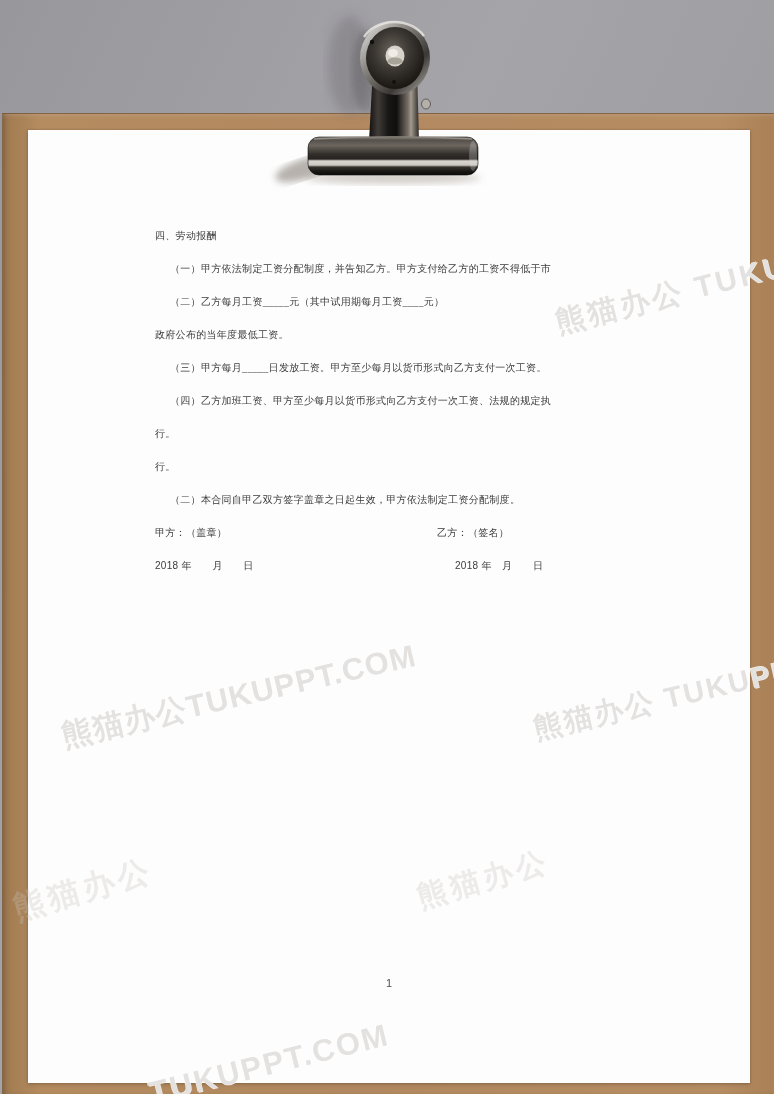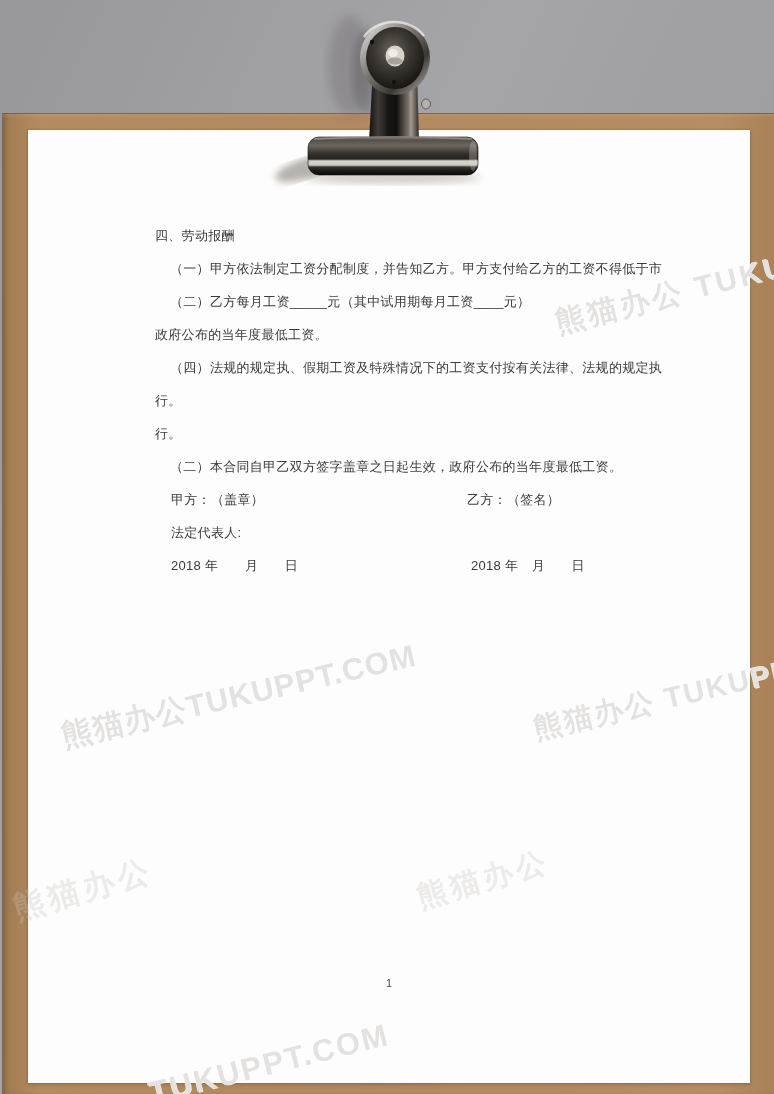"四、劳动报酬" .doc { font-size: 13px -> 10px }
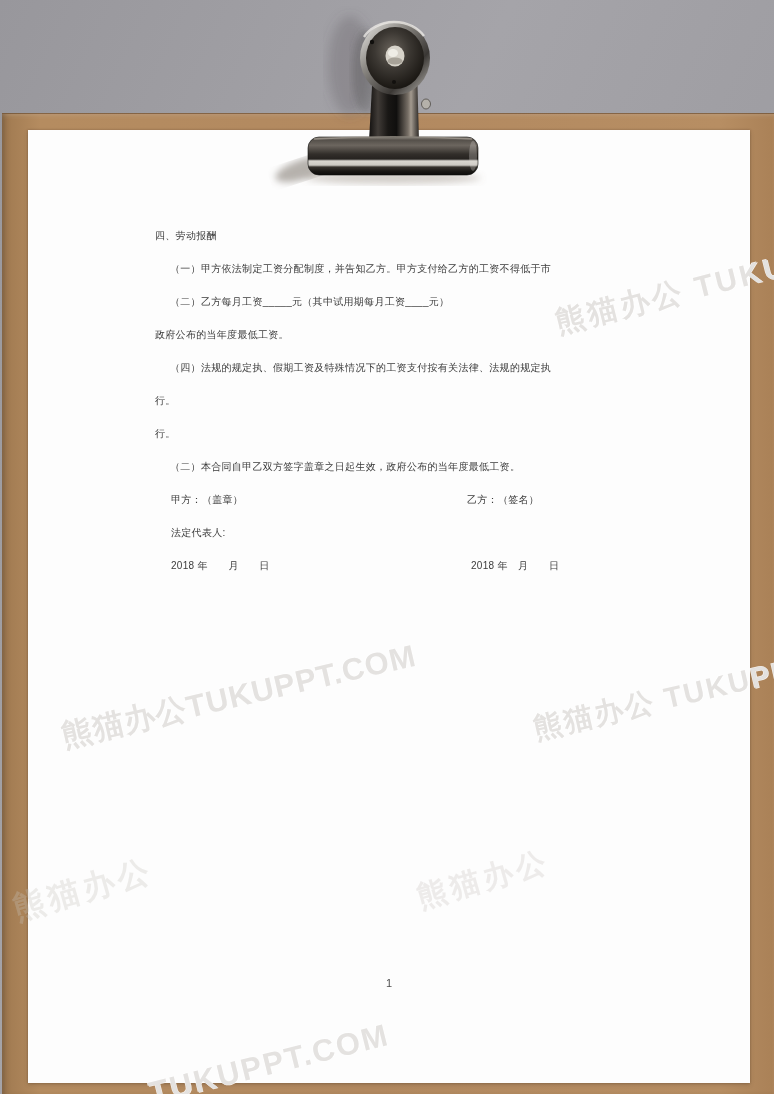"（一）甲方依法制定工资分配制度，并告知乙方。甲方支付给乙方的工资不得低于市" .line.indent { font-family: none -> Liberation Serif, serif }
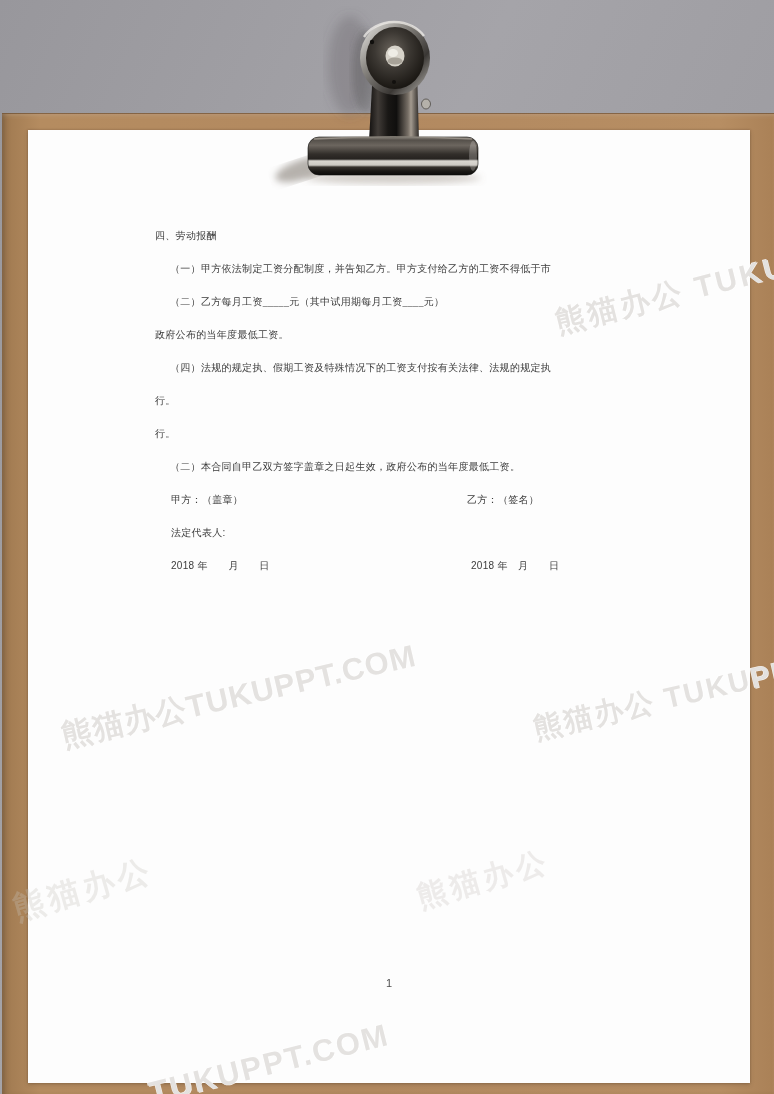"（三）甲方每月_____日发放工资。甲方至少每月以货币形式向乙方支付一次工资。" div.line { html: none -> <div>（三）甲方每月_____日发放工资。甲方至少每月以货币形式向乙方支付一次工资。</div> }
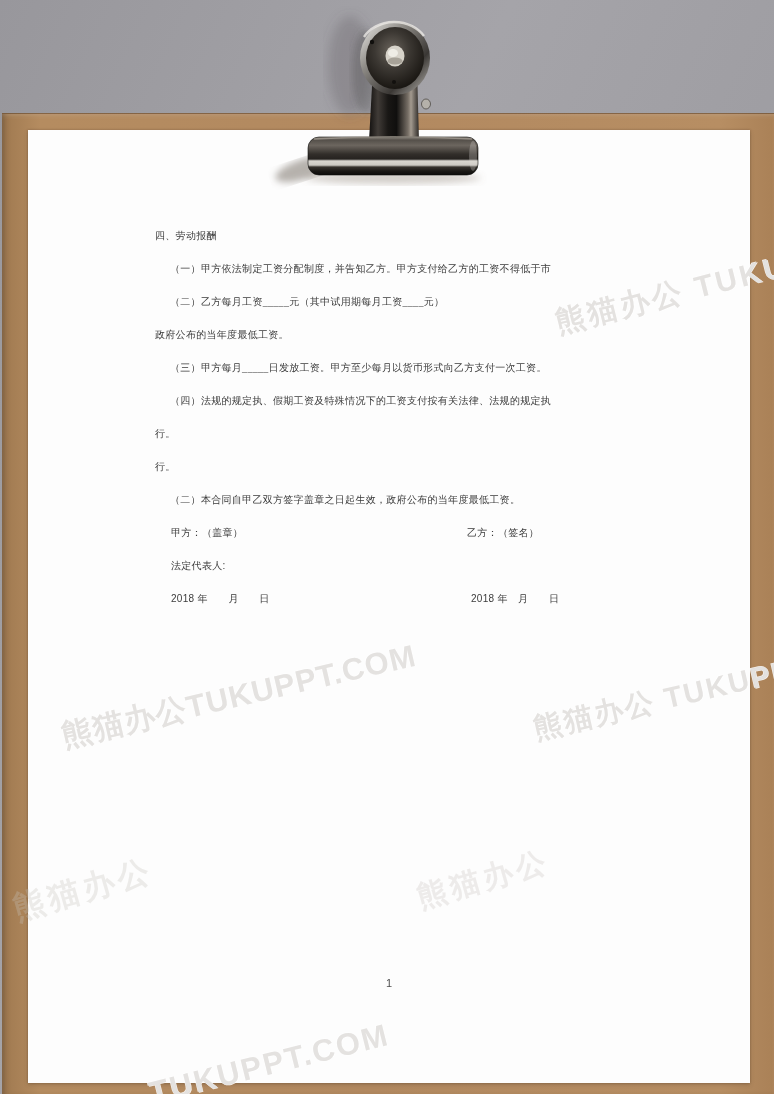"（四）法规的规定执、假期工资及特殊情况下的工资支付按有关法律、法规的规定执" div.line { text: 法规的规定执、假期工资及特殊情况下的工资支付按有关法律 -> 乙方加班工资、甲方至少每月以货币形式向乙方支付一次工资 }
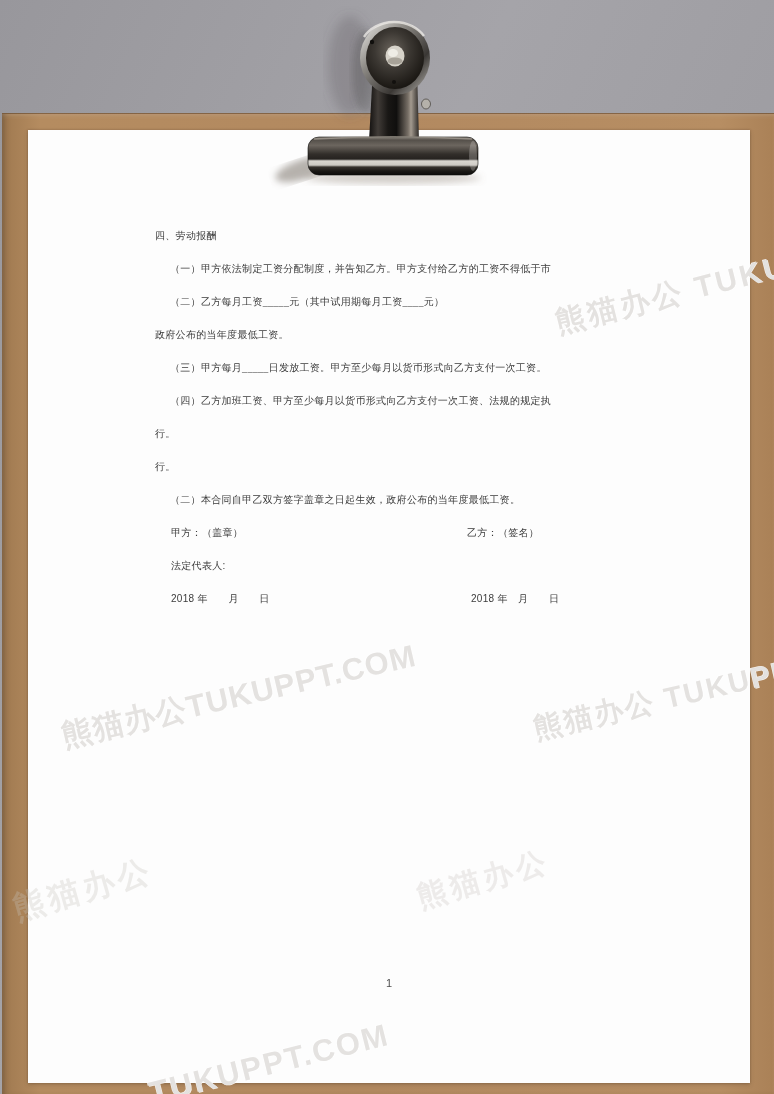"（二）本合同自甲乙双方签字盖章之日起生效，政府公布的当年度最低工资。" div.line { text: 政府公布的当年度最低工资 -> 甲方依法制定工资分配制度 }
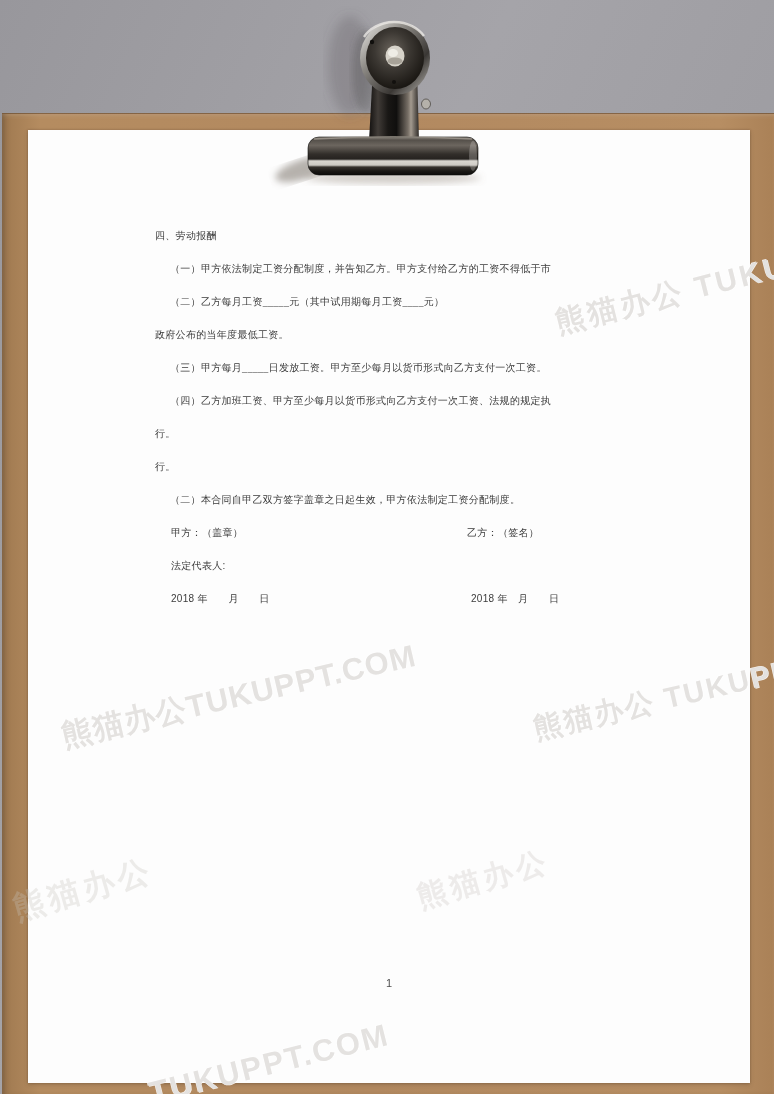"甲方：（盖章）" .row { margin-left: 16px -> none }
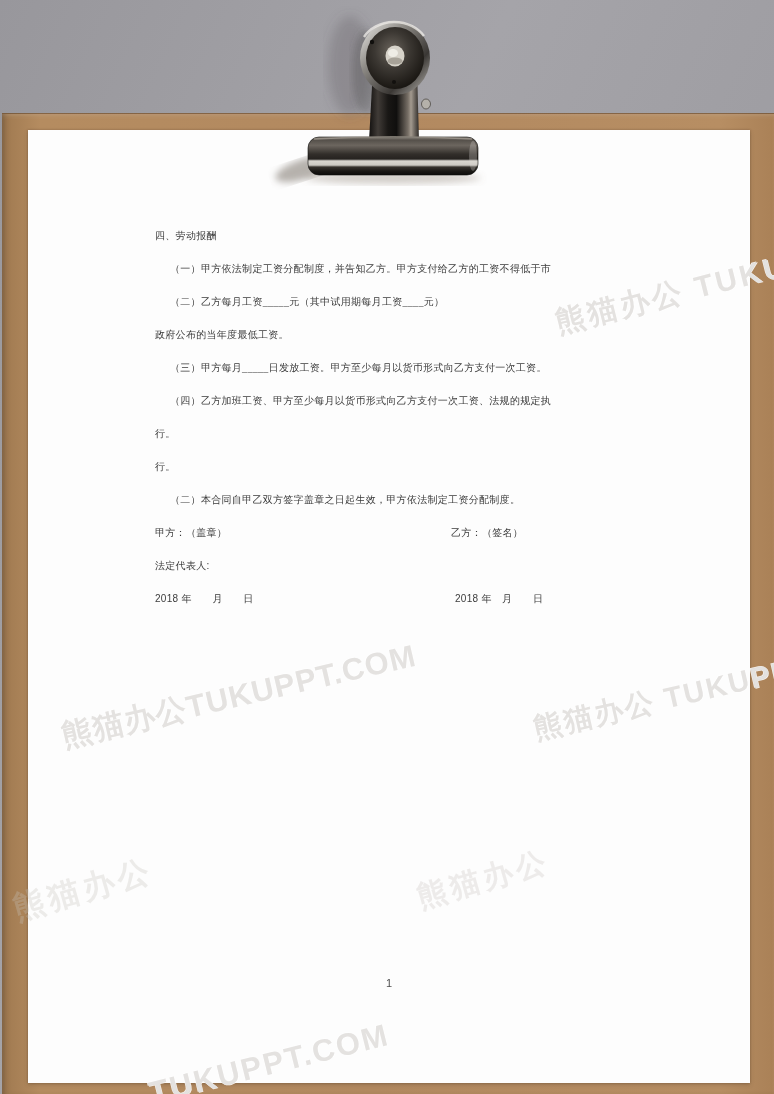"乙方：（签名）" .col-b1 { left: 296px -> 282px }
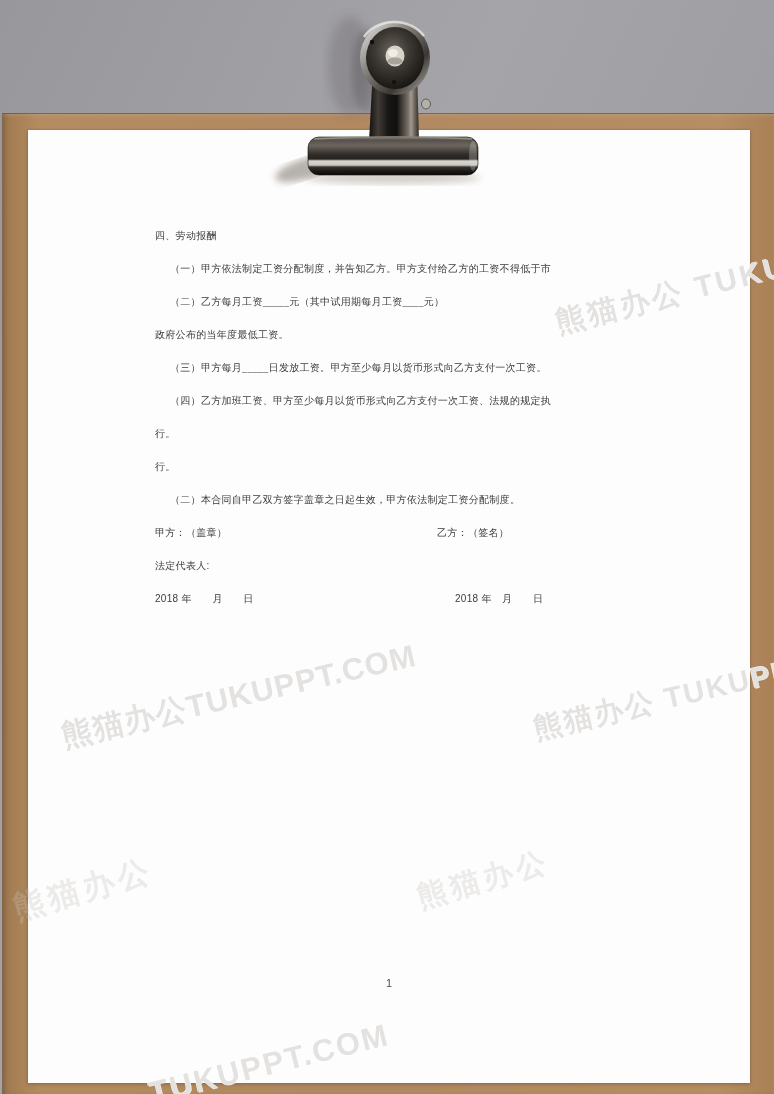"法定代表人:" div.line { html: <div> <span>法定代表人:</span> </div> -> none }
